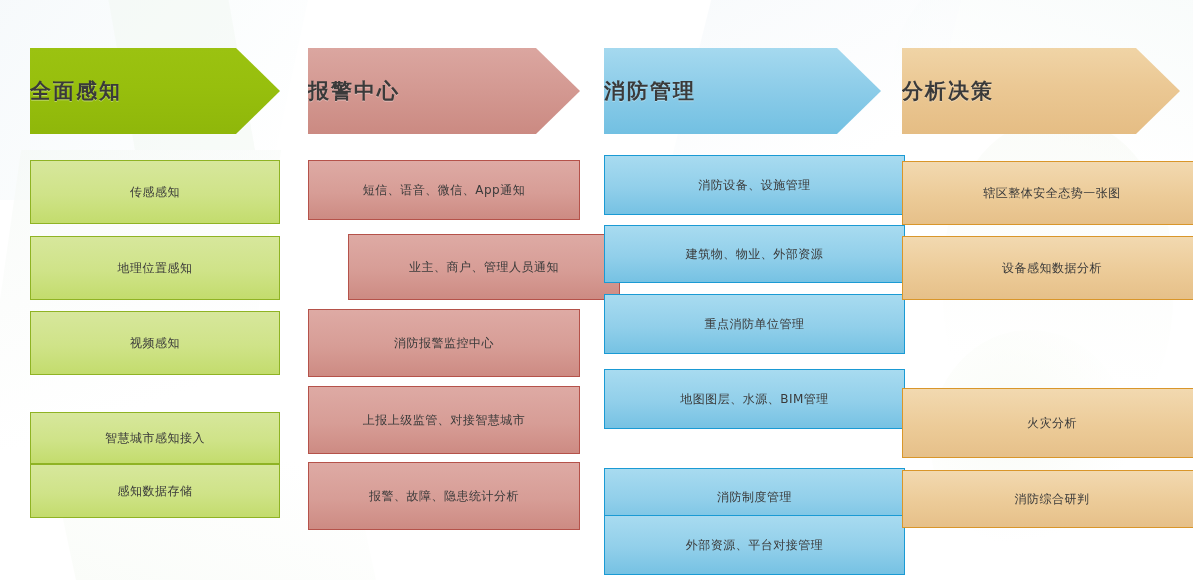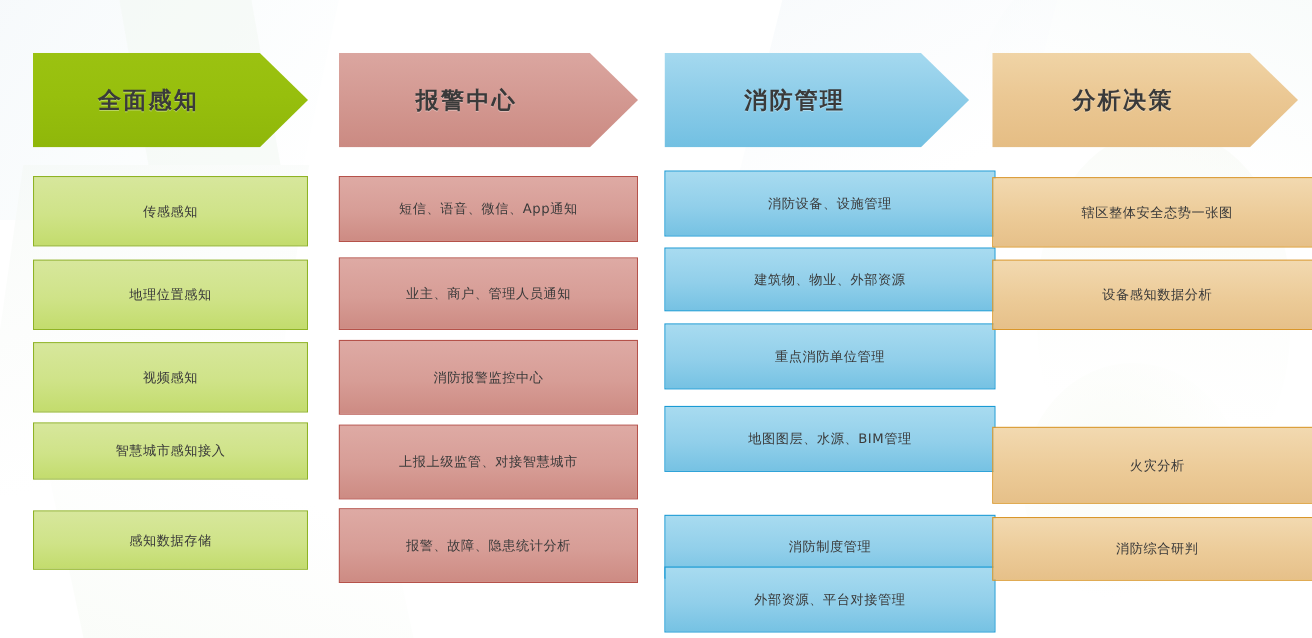"全面感知" .arrow-header { justify-content: center -> none }
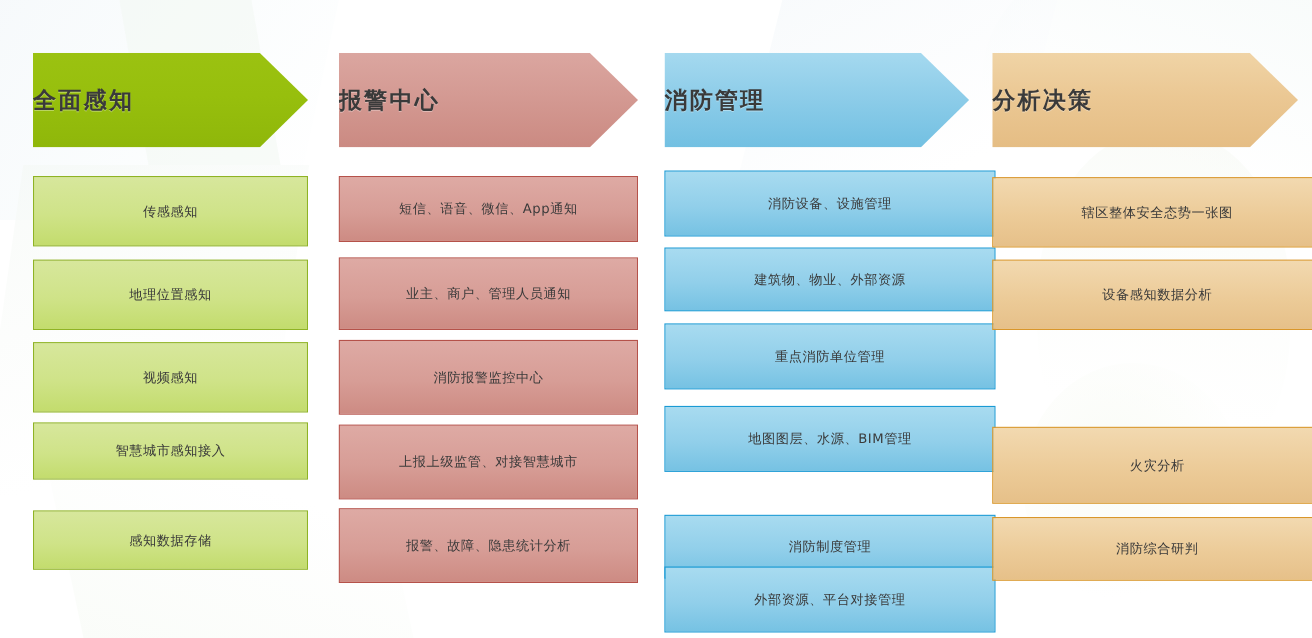"业主、商户、管理人员通知" div.item-box { margin-left: none -> 40px }
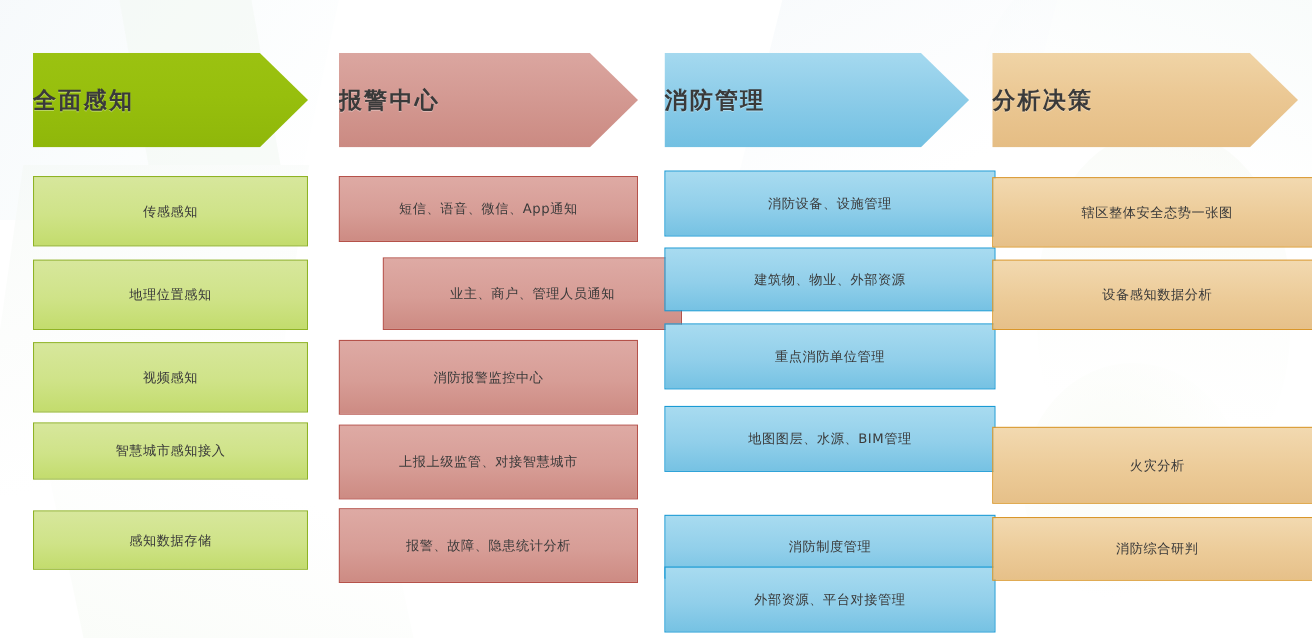"智慧城市感知接入" div.item-box { top: 384px -> 412px }
